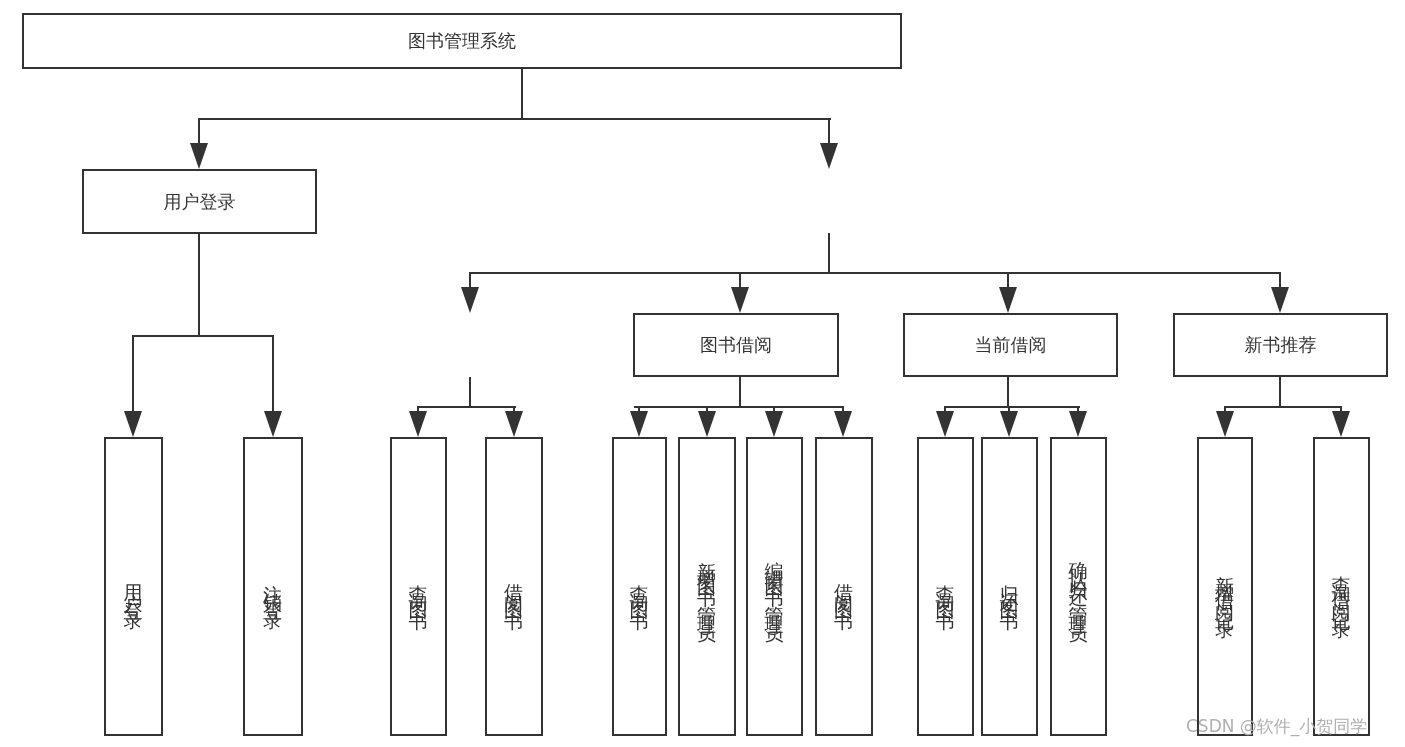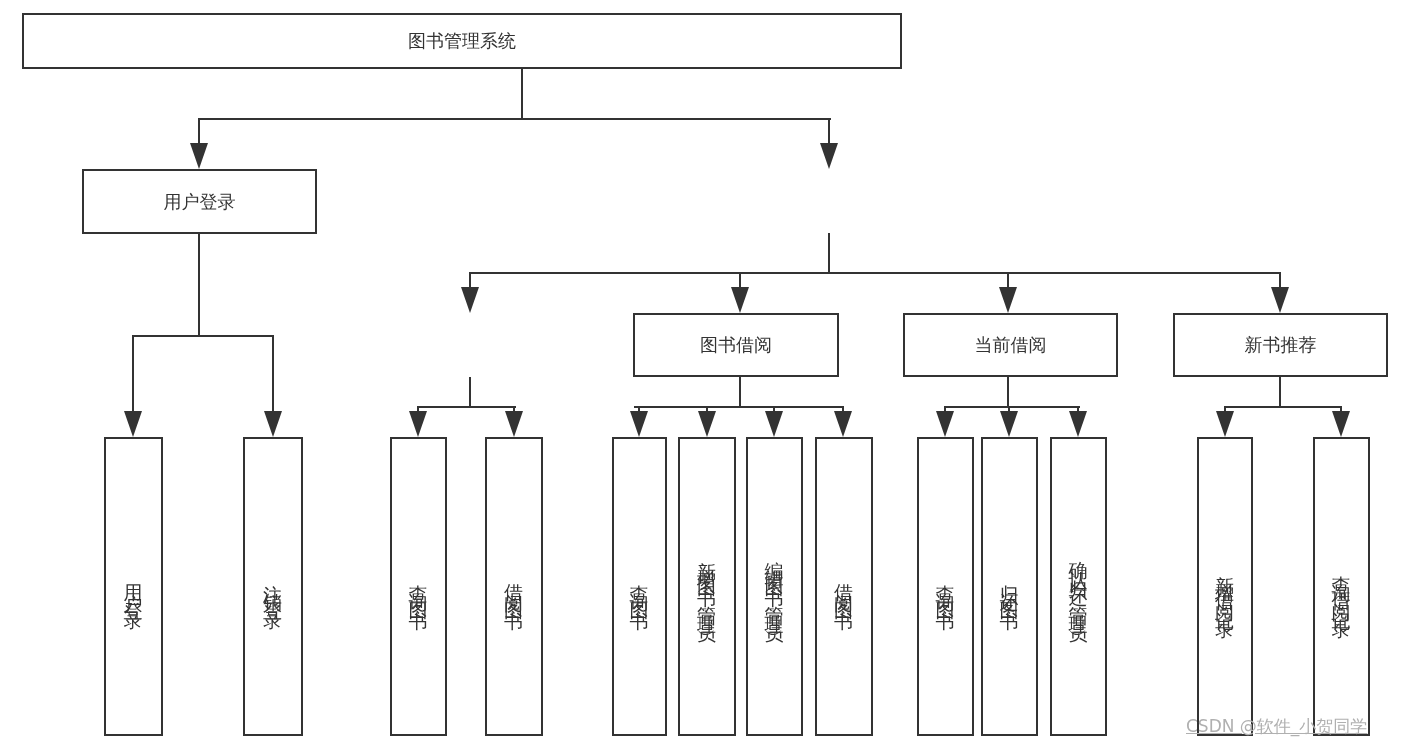"CSDN @软件_小贺同学" #watermark { text-decoration: underline -> none }
